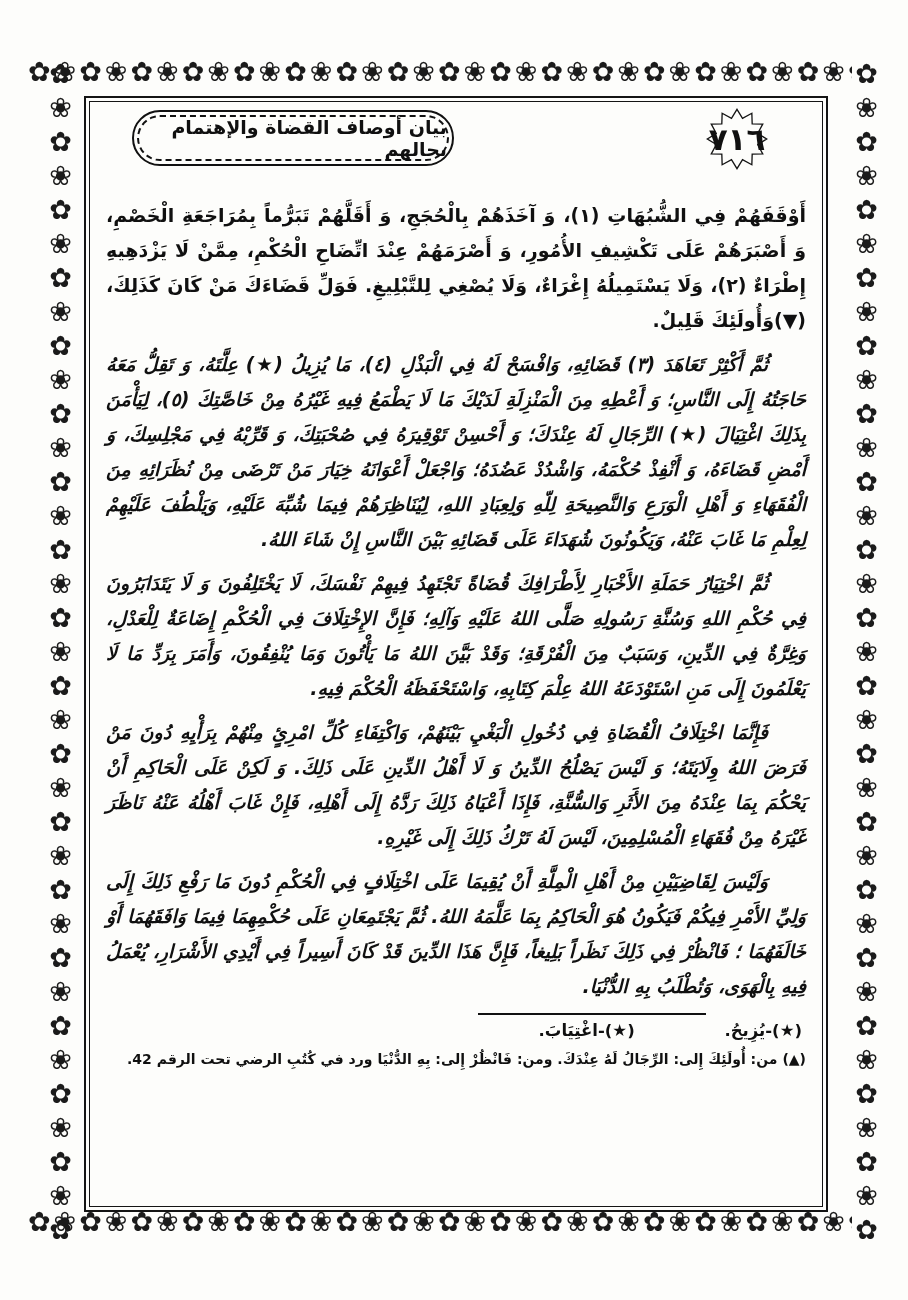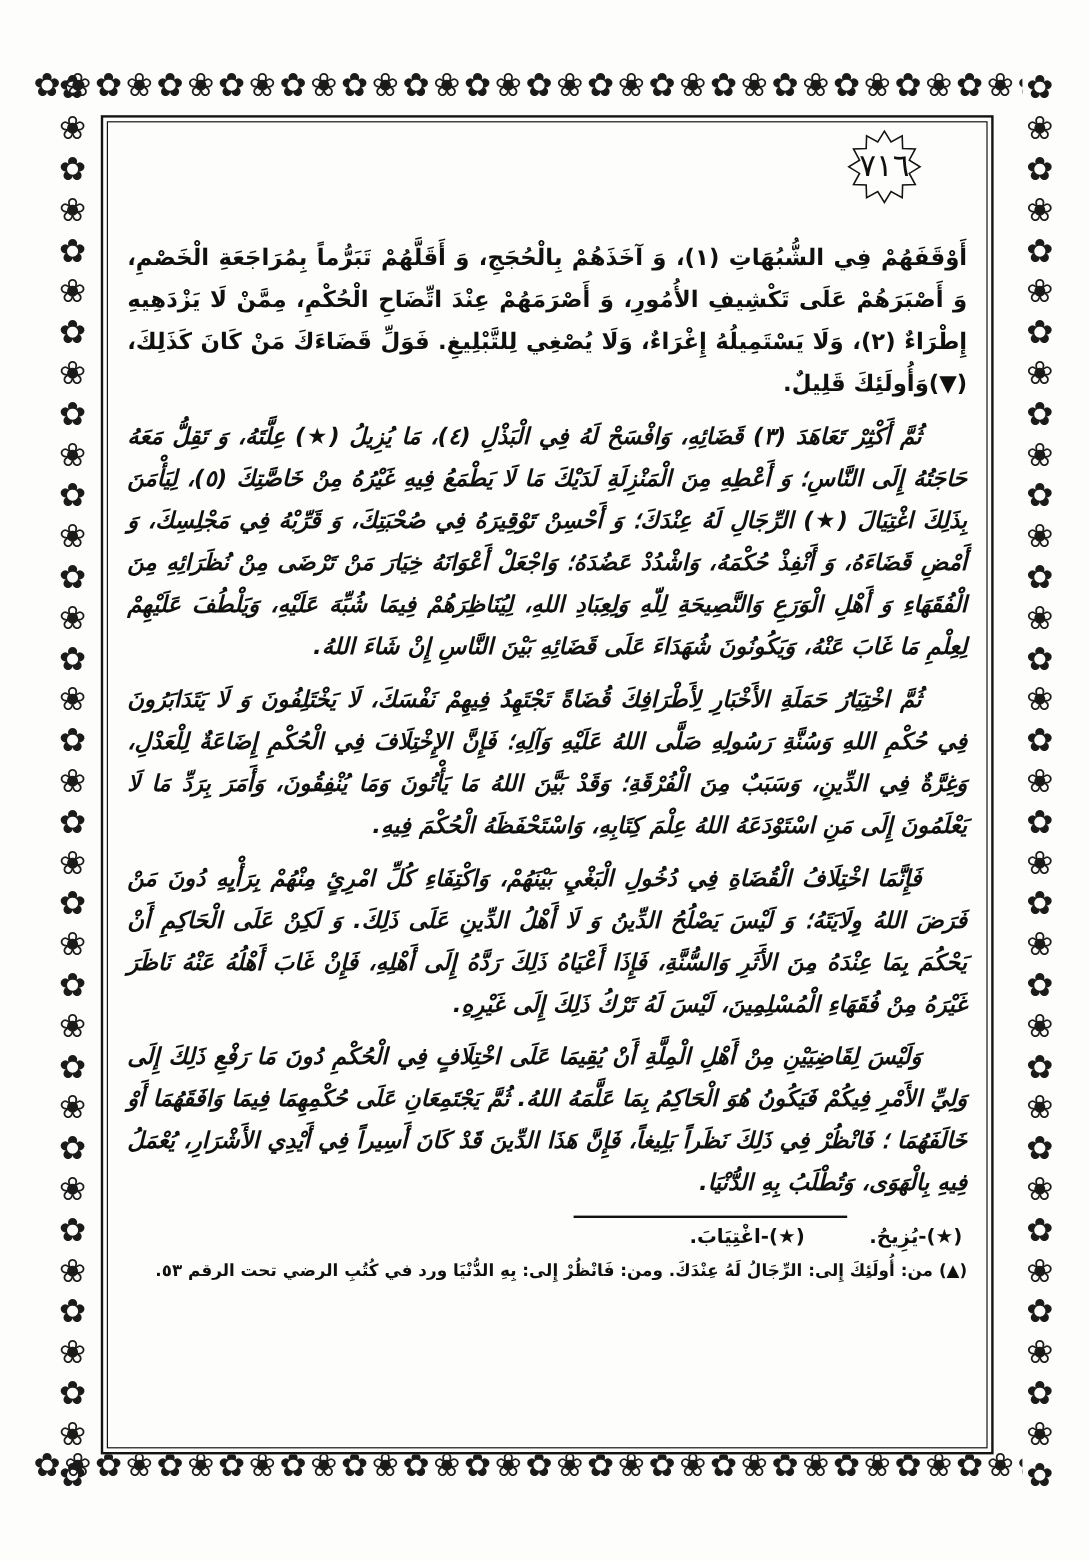"بيان أوصاف القضاة والإهتمام بحالهم" div.cartouche { html: none -> <div> <div>بيان أوصاف القضاة والإهتمام بحالهم</div> </div> }
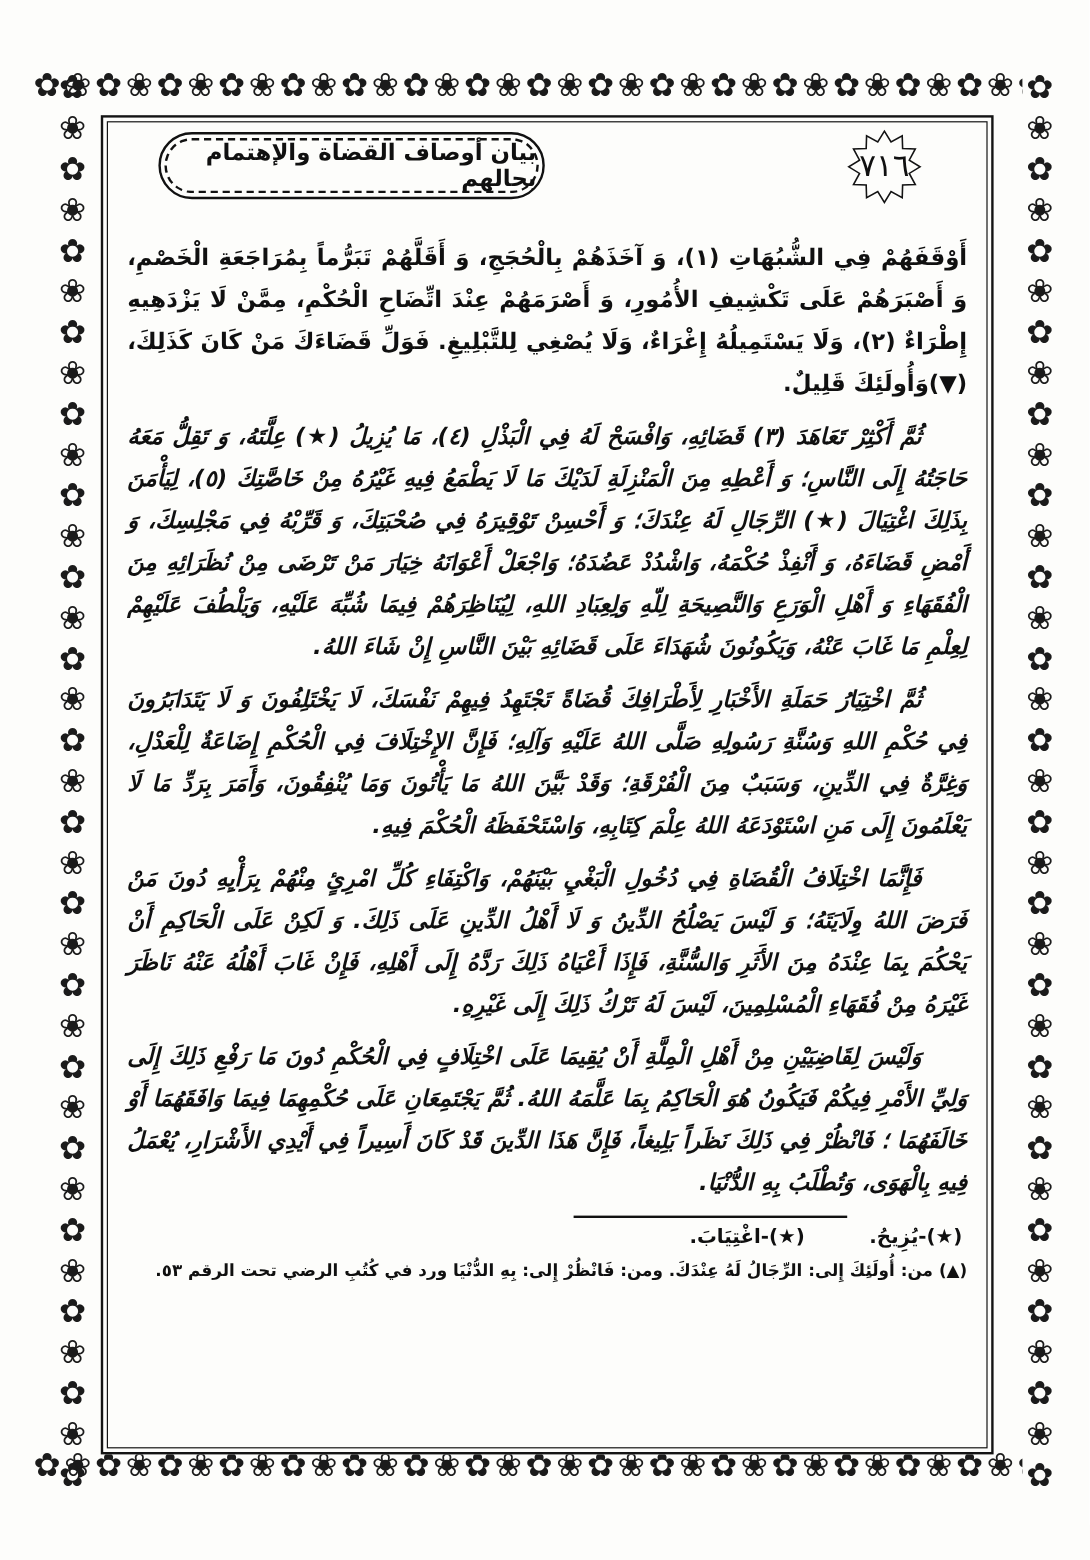"٧١٦" .badge-num { font-size: 26px -> 31px; font-weight: normal -> bold }
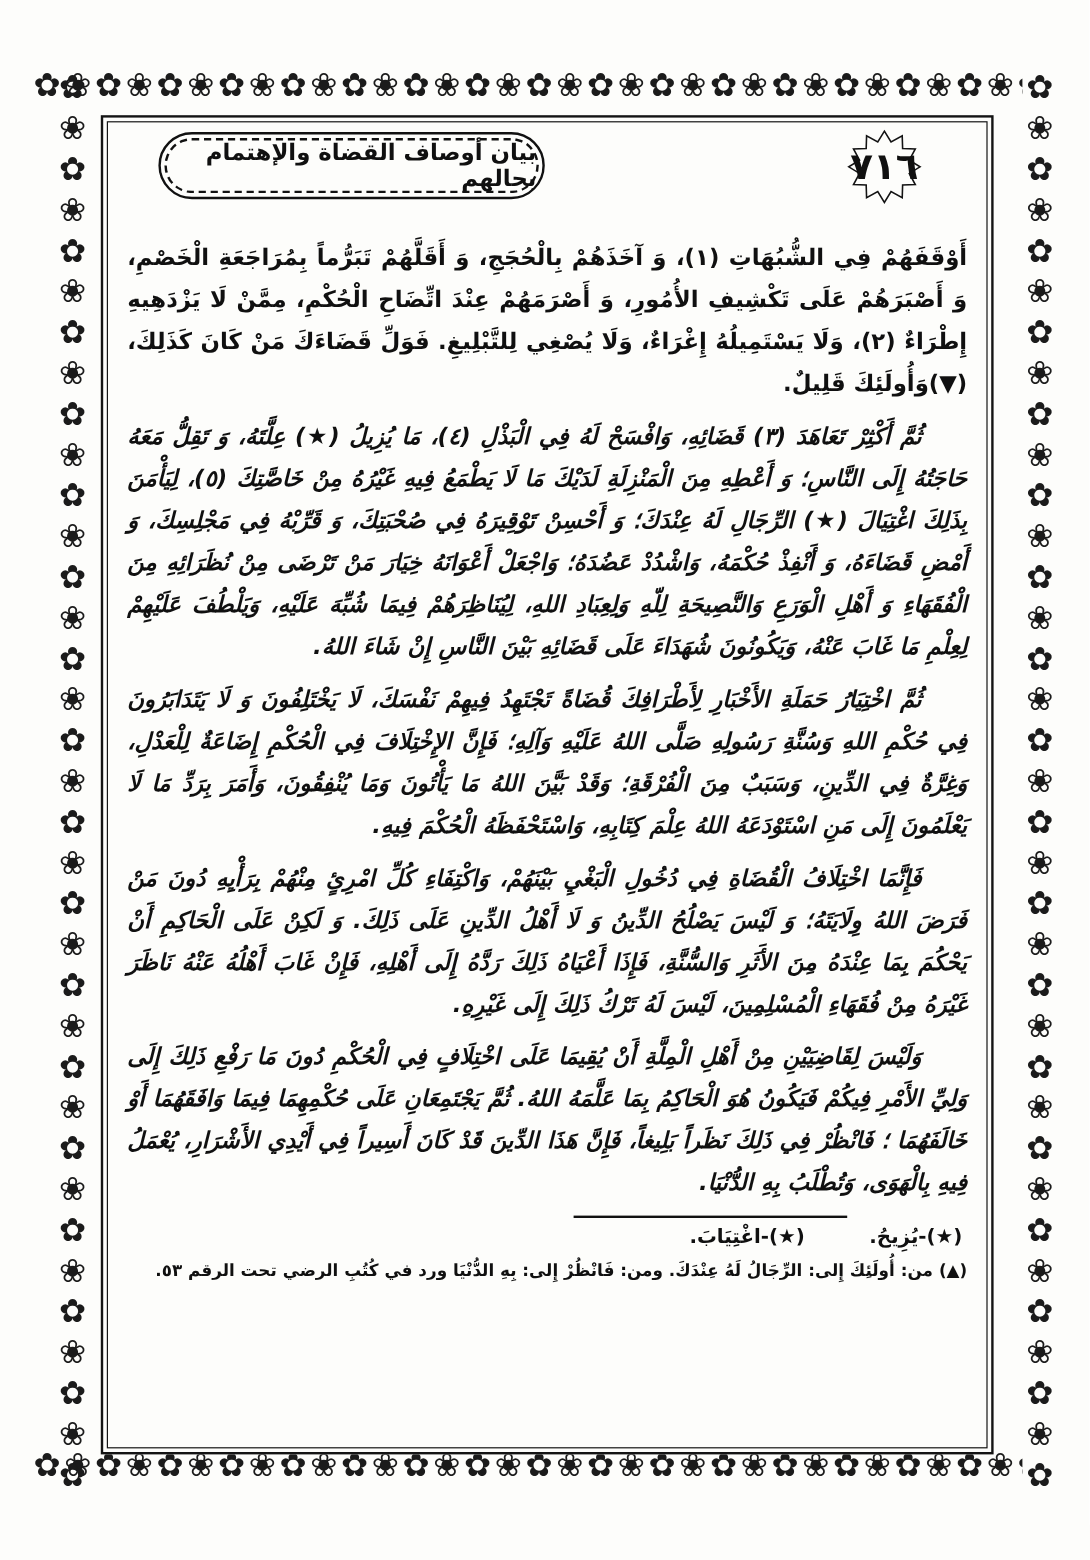"(★)-يُزِيحُ." .variants .vnote:first-child { margin-left: 48px -> 84px }
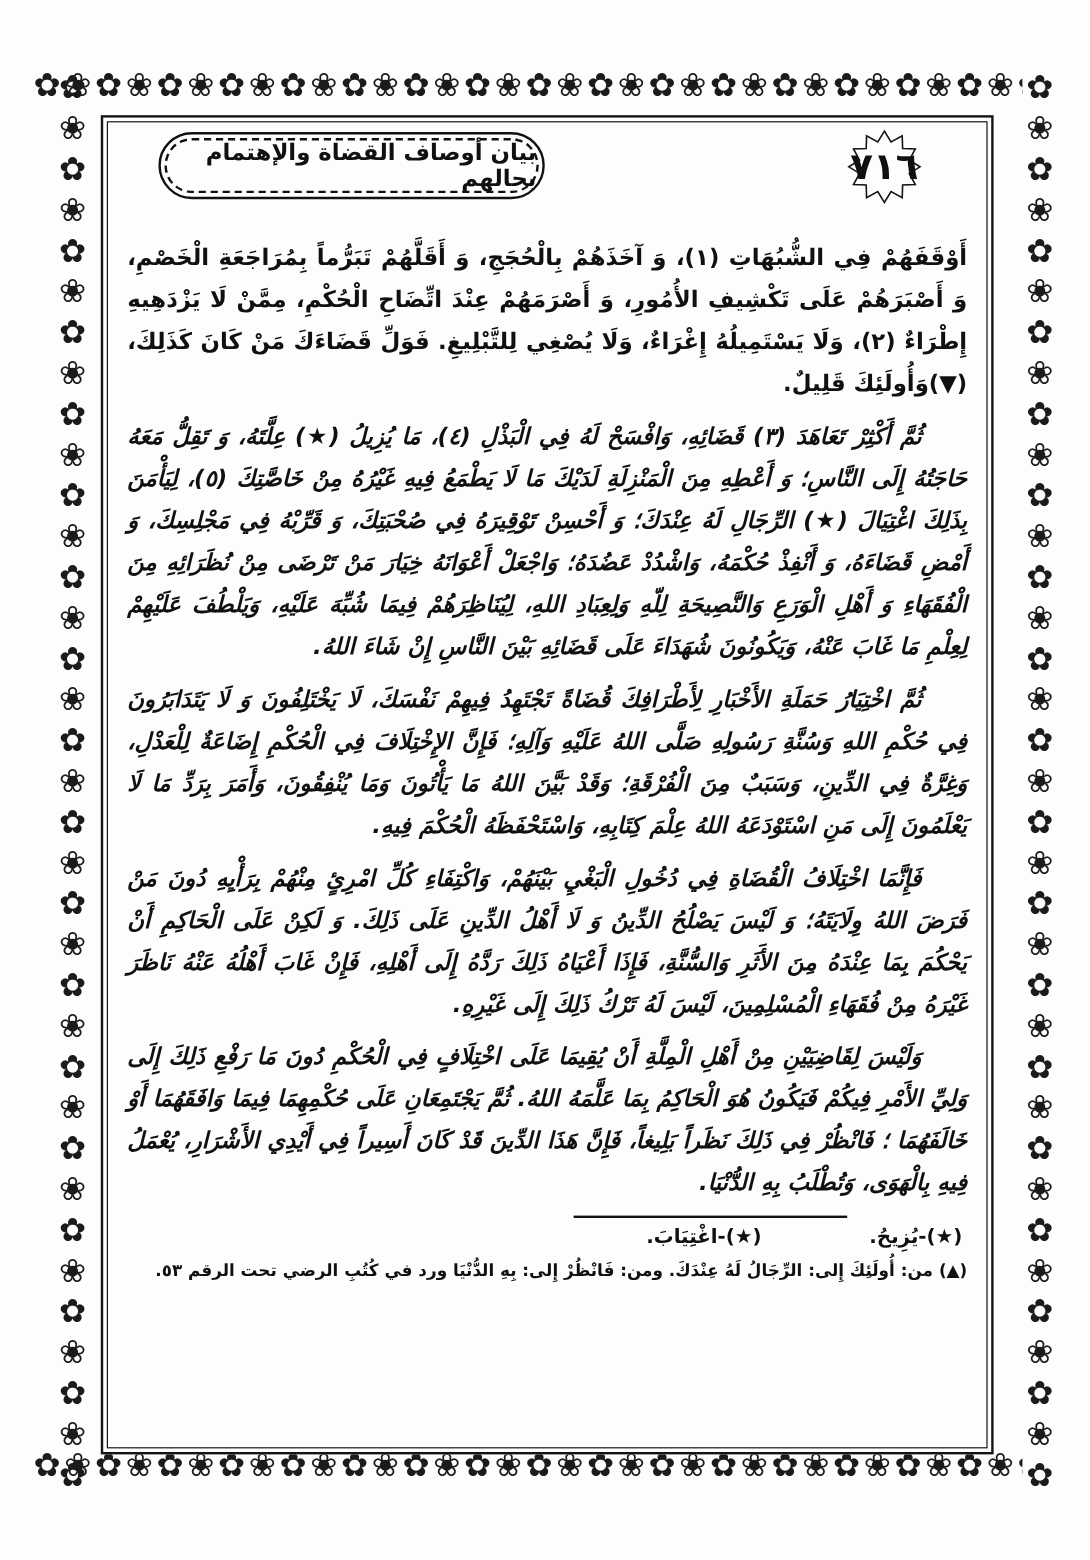"من: أُولَئِكَ إِلى: الرِّجَالُ لَهُ" span { text: ٥٣ -> 42 }
